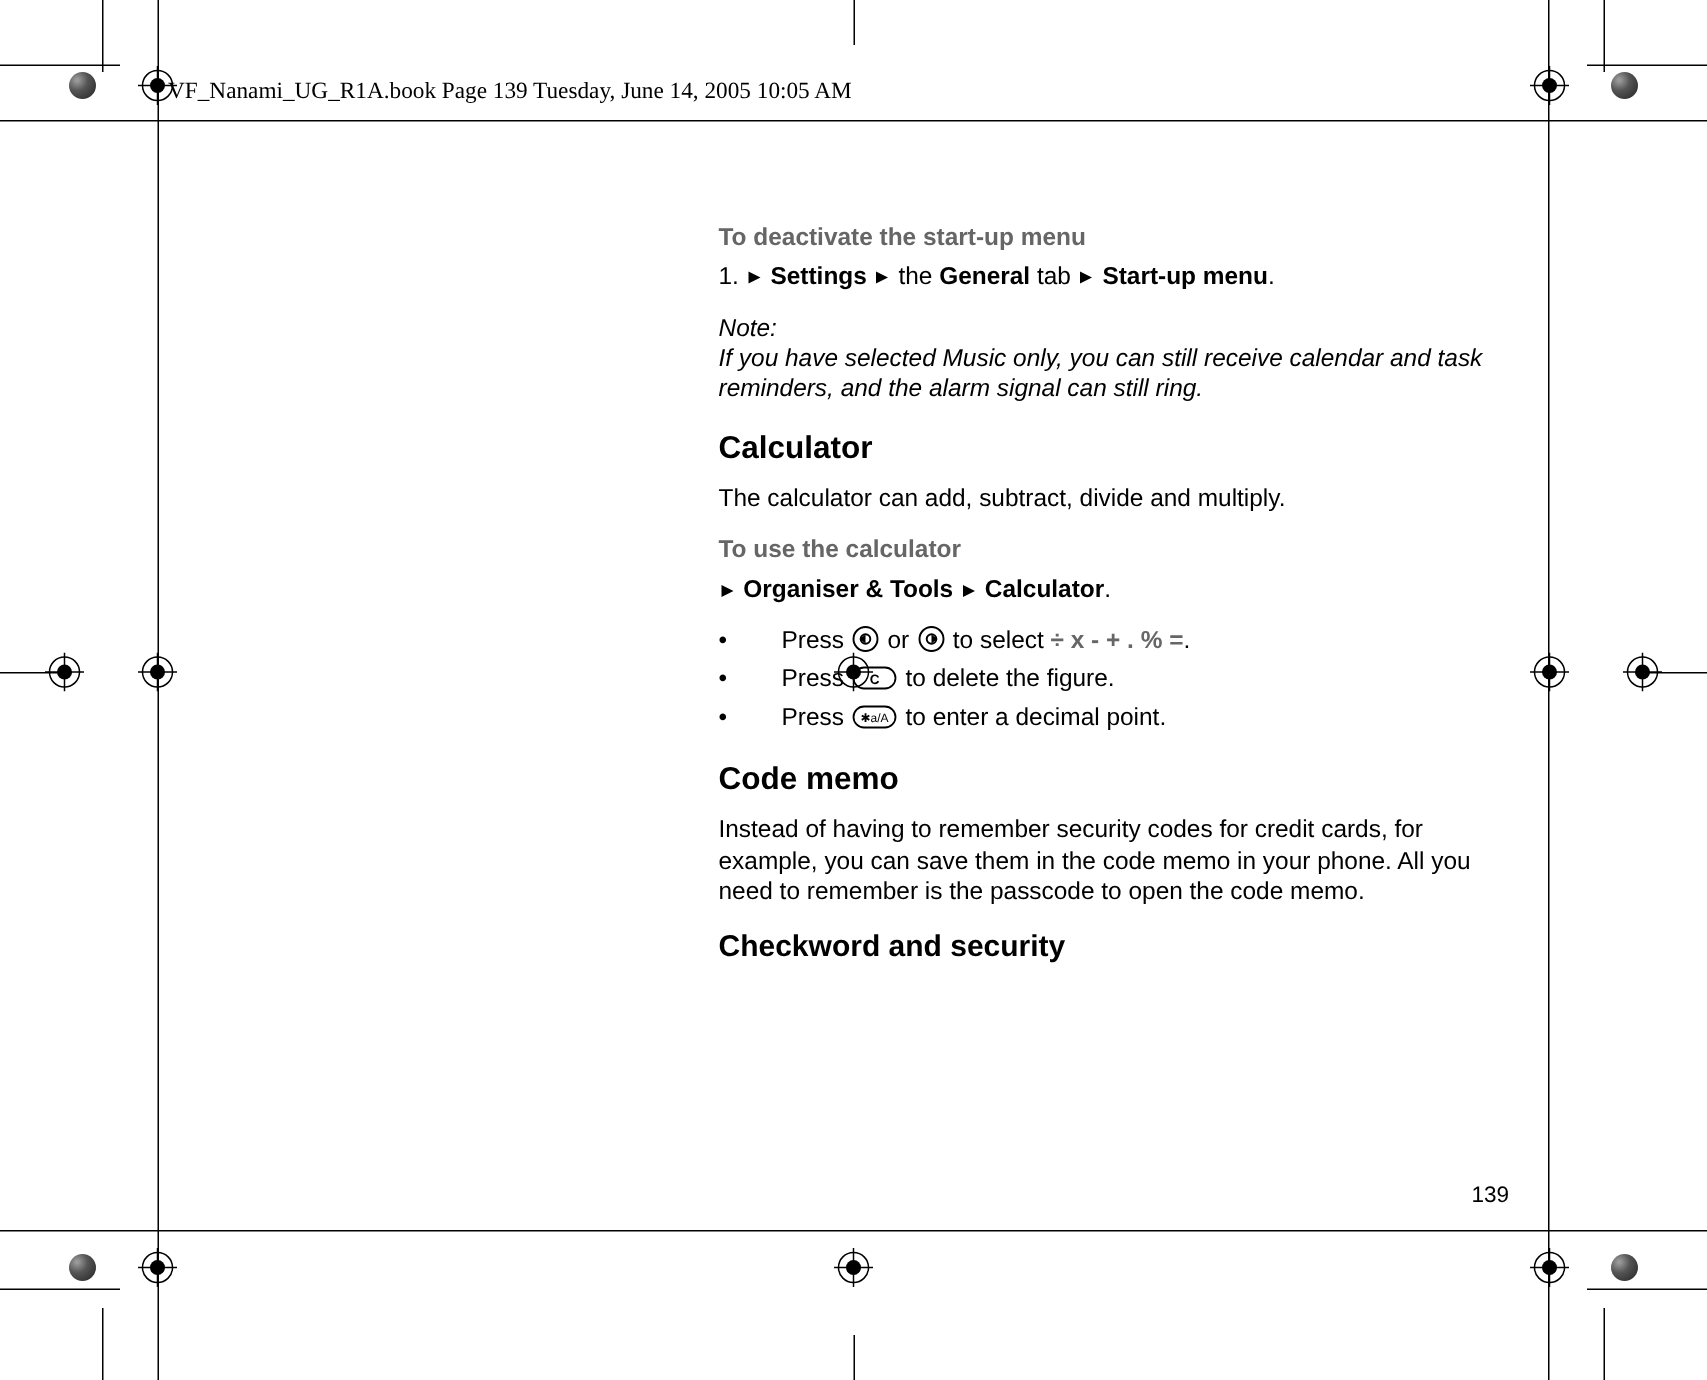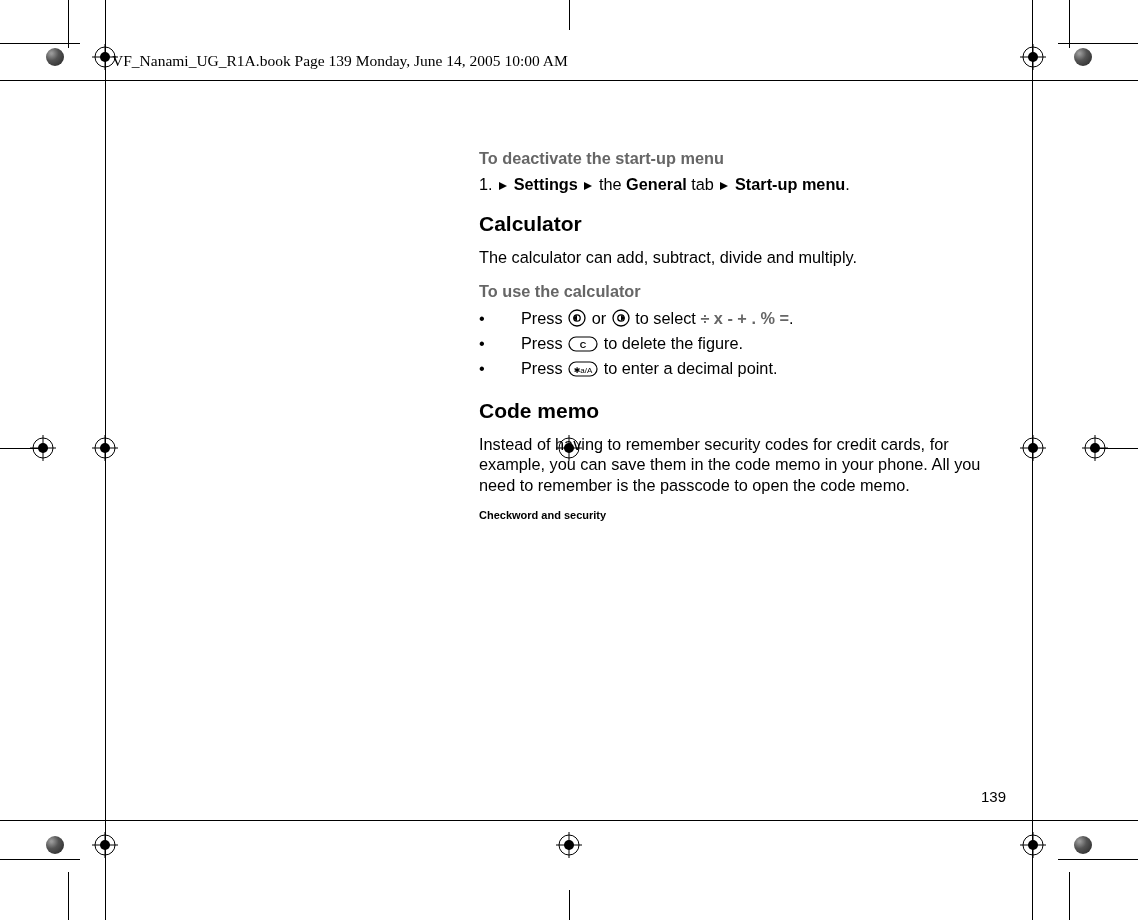"VF_Nanami_UG_R1A.book Page 139 Monday," div.header-text { text: Monday, June 14, 2005  10:00 -> Tuesday, June 14, 2005  10:05 }
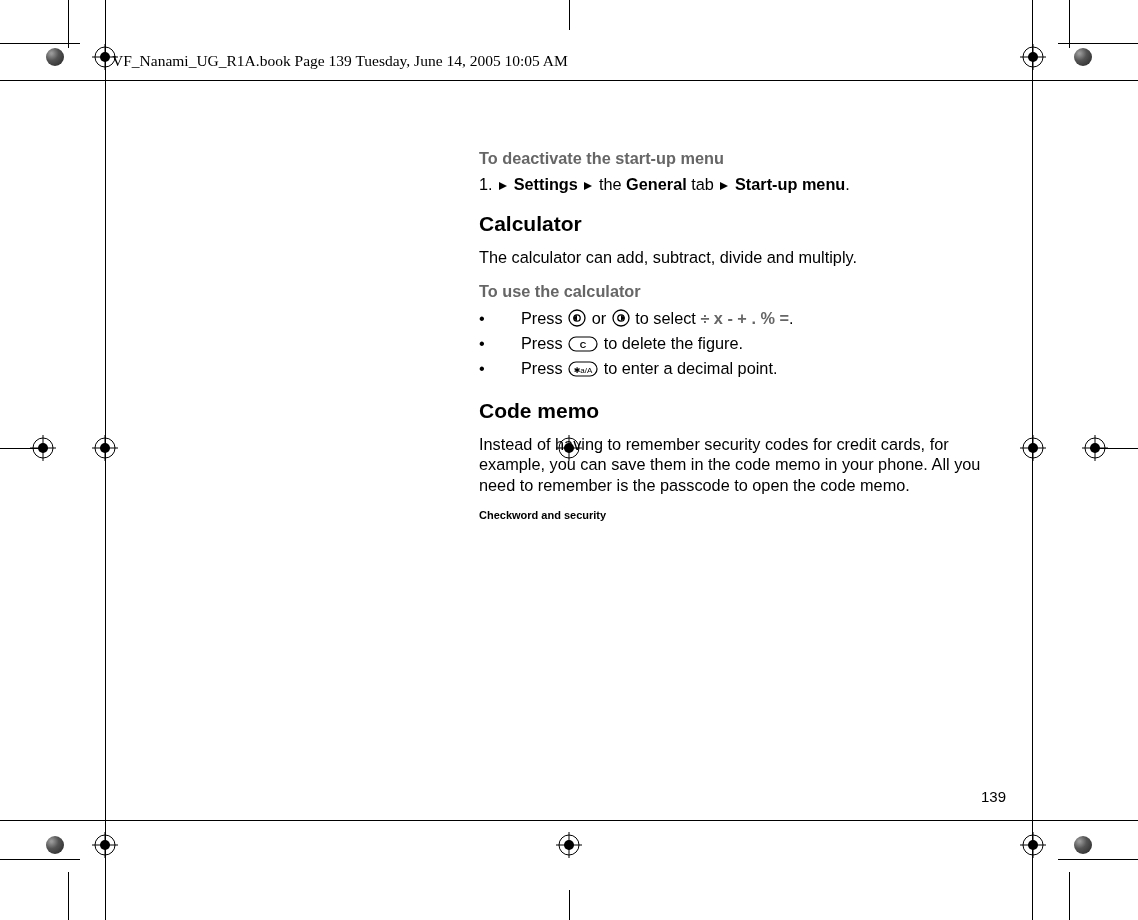"Note:" div.note-block { html: none -> <div> <div>Note:</div> <div>If you have selected Music only, you can still receive calendar and task reminders, and the alarm signal can still ring.</div> </div> }
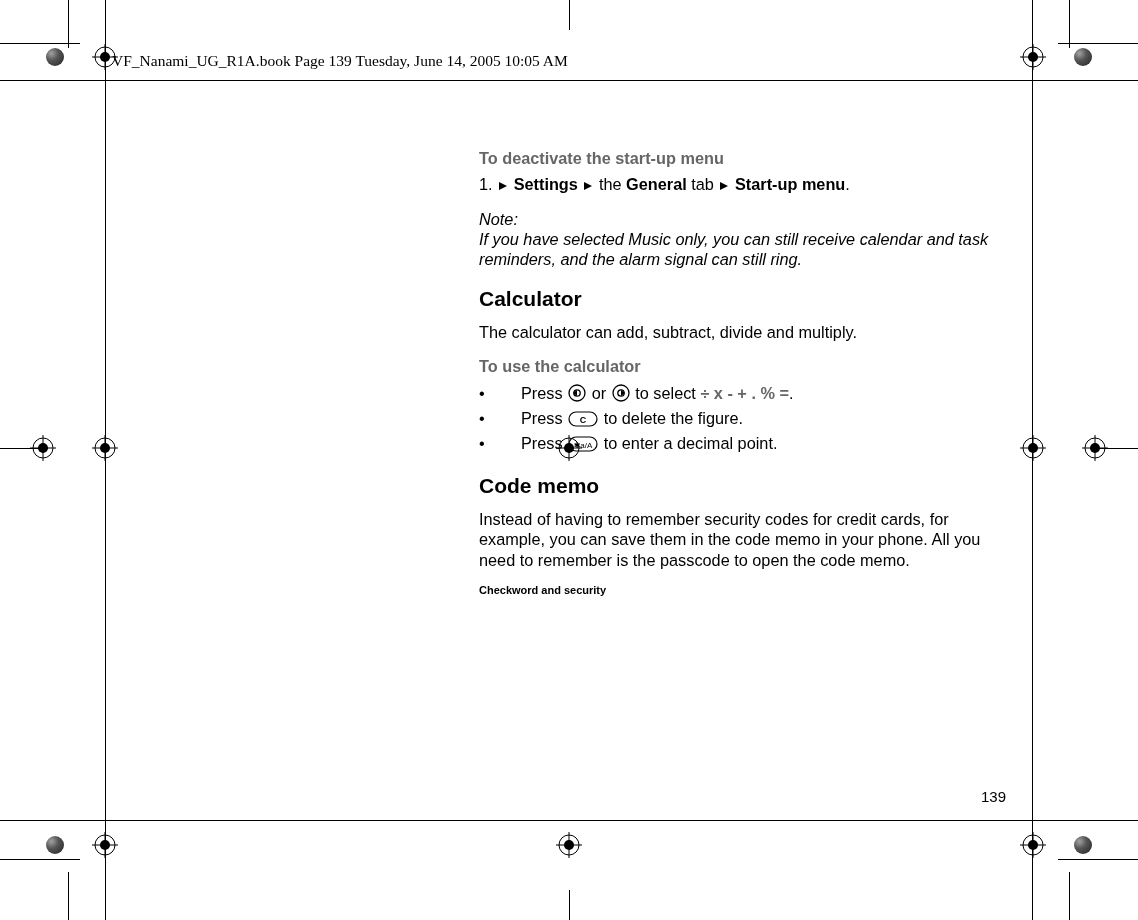"Organiser & Tools Calculator." div.para { html: none -> <div> <span></span> <span>Organiser &amp; Tools</span> <span></span> <span>Calculator</span><span>.</span> </div> }
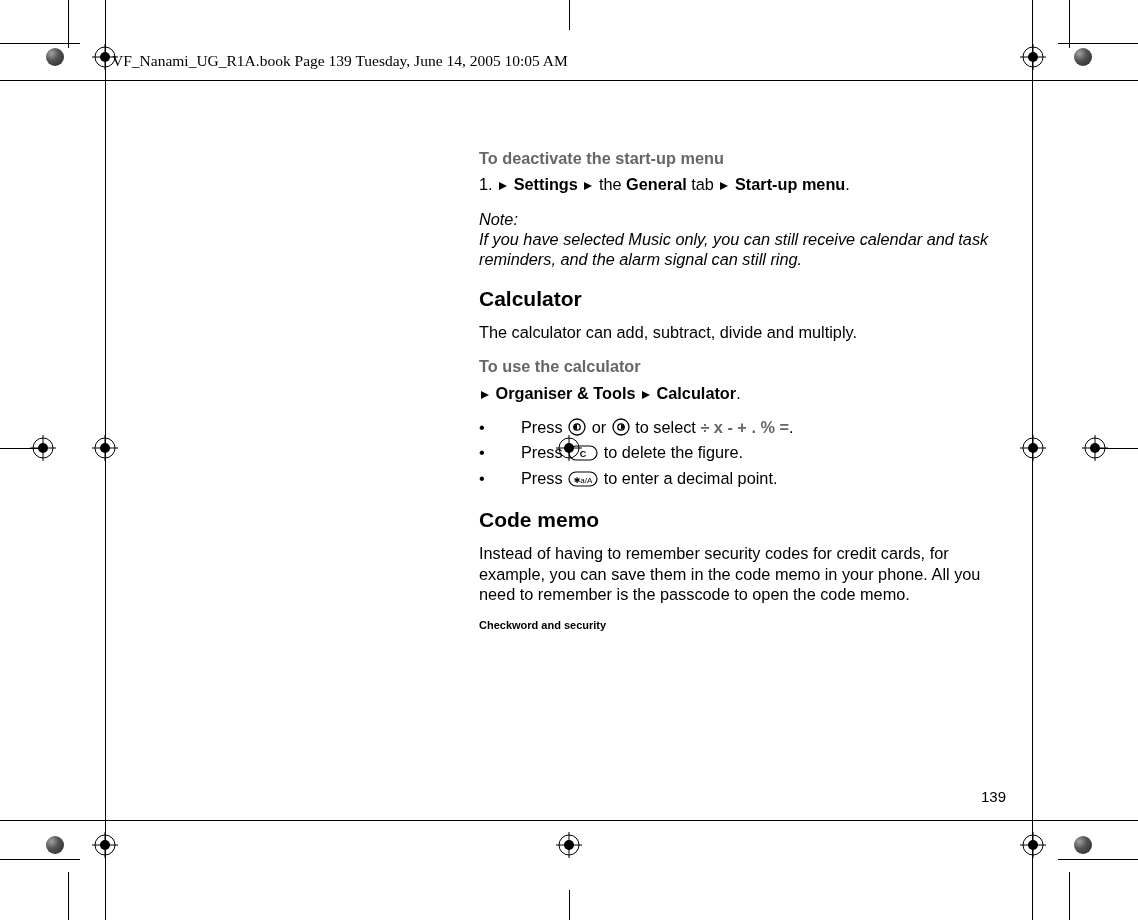"Checkword and security" .mini-h { font-size: 11px -> 20px }
